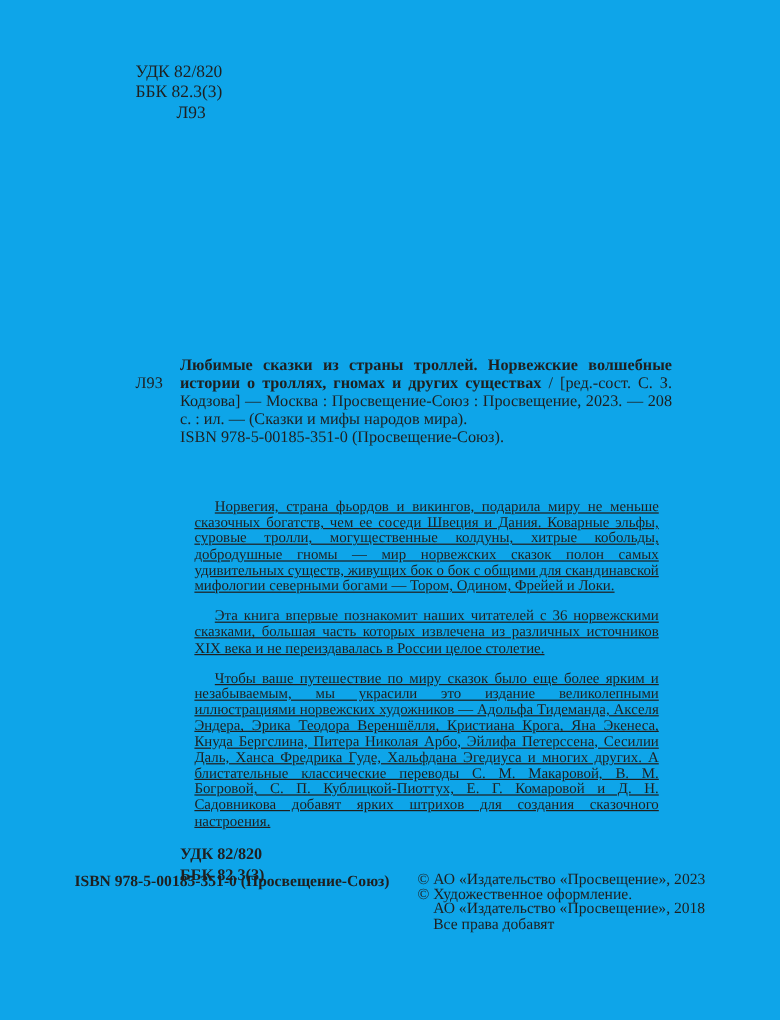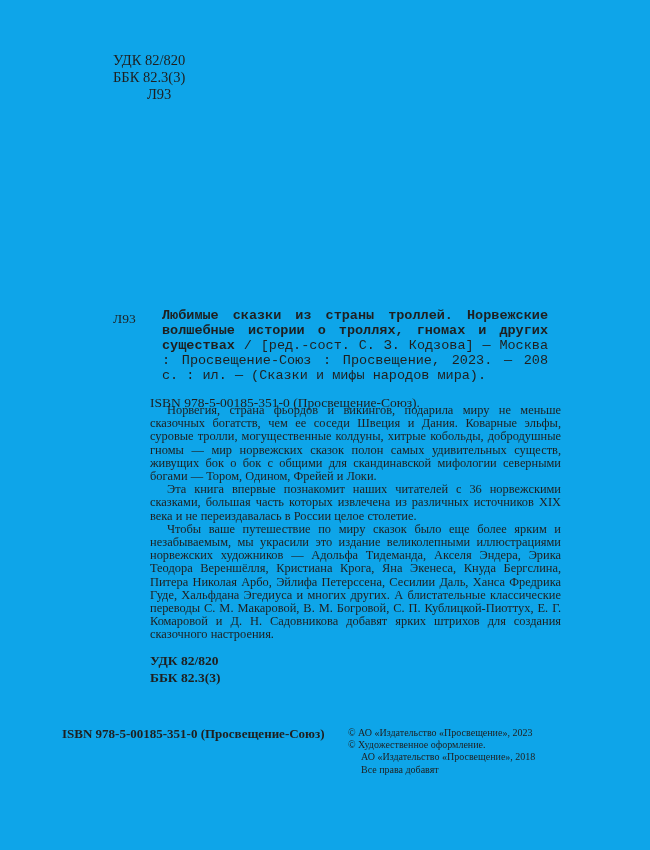"Любимые сказки из страны троллей." .cat-desc { font-family: Liberation Mono, monospace -> none; margin: 12px -> 0 }
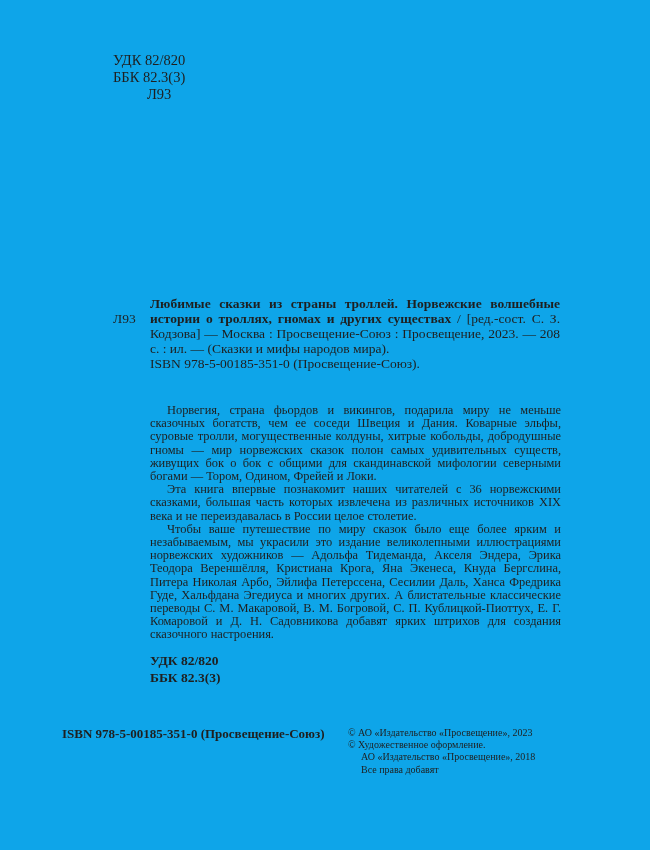"Норвегия, страна фьордов и викингов," .annotation p { margin: 0 -> 12px; text-decoration: none -> underline }
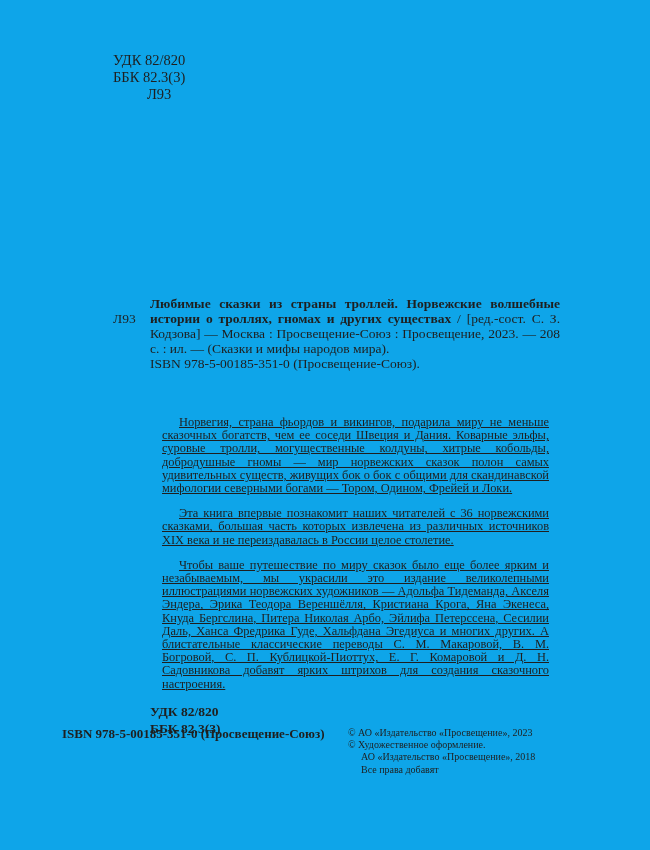"© АО «Издательство «Просвещение», 2023" .footer-copy { font-size: 10px -> 13px }
